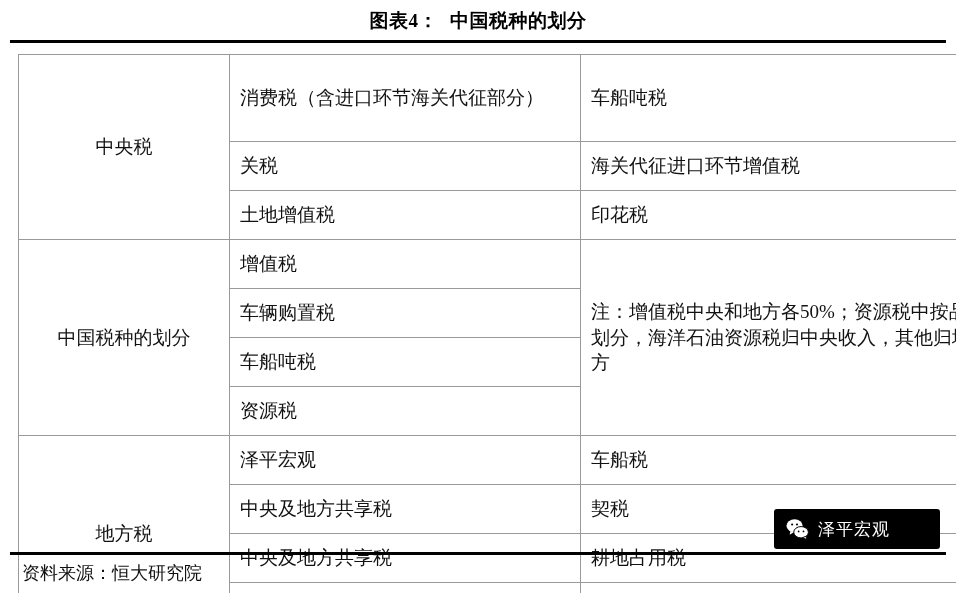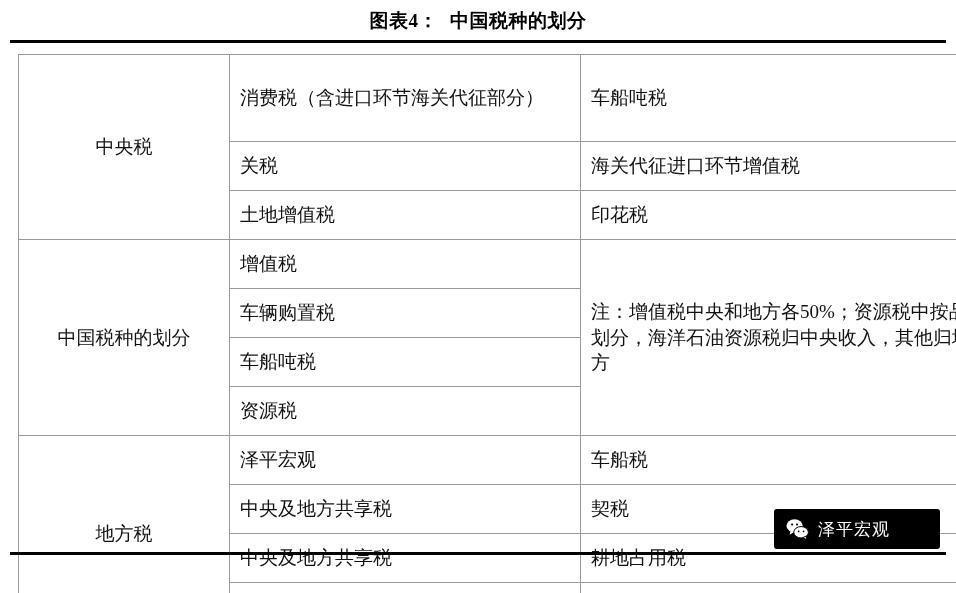"资料来源：恒大研究院" div.source { html: none -> <div>资料来源：恒大研究院</div> }
